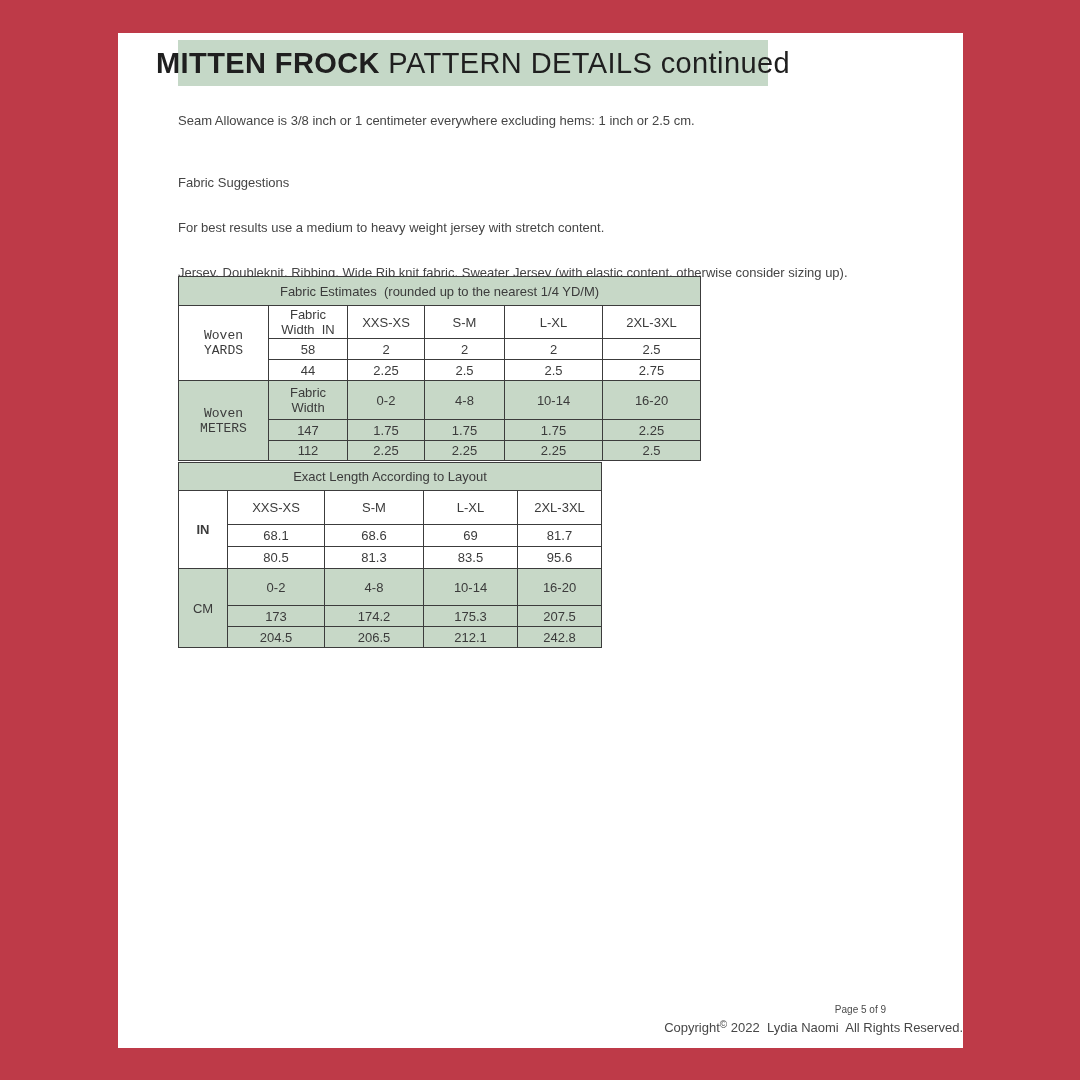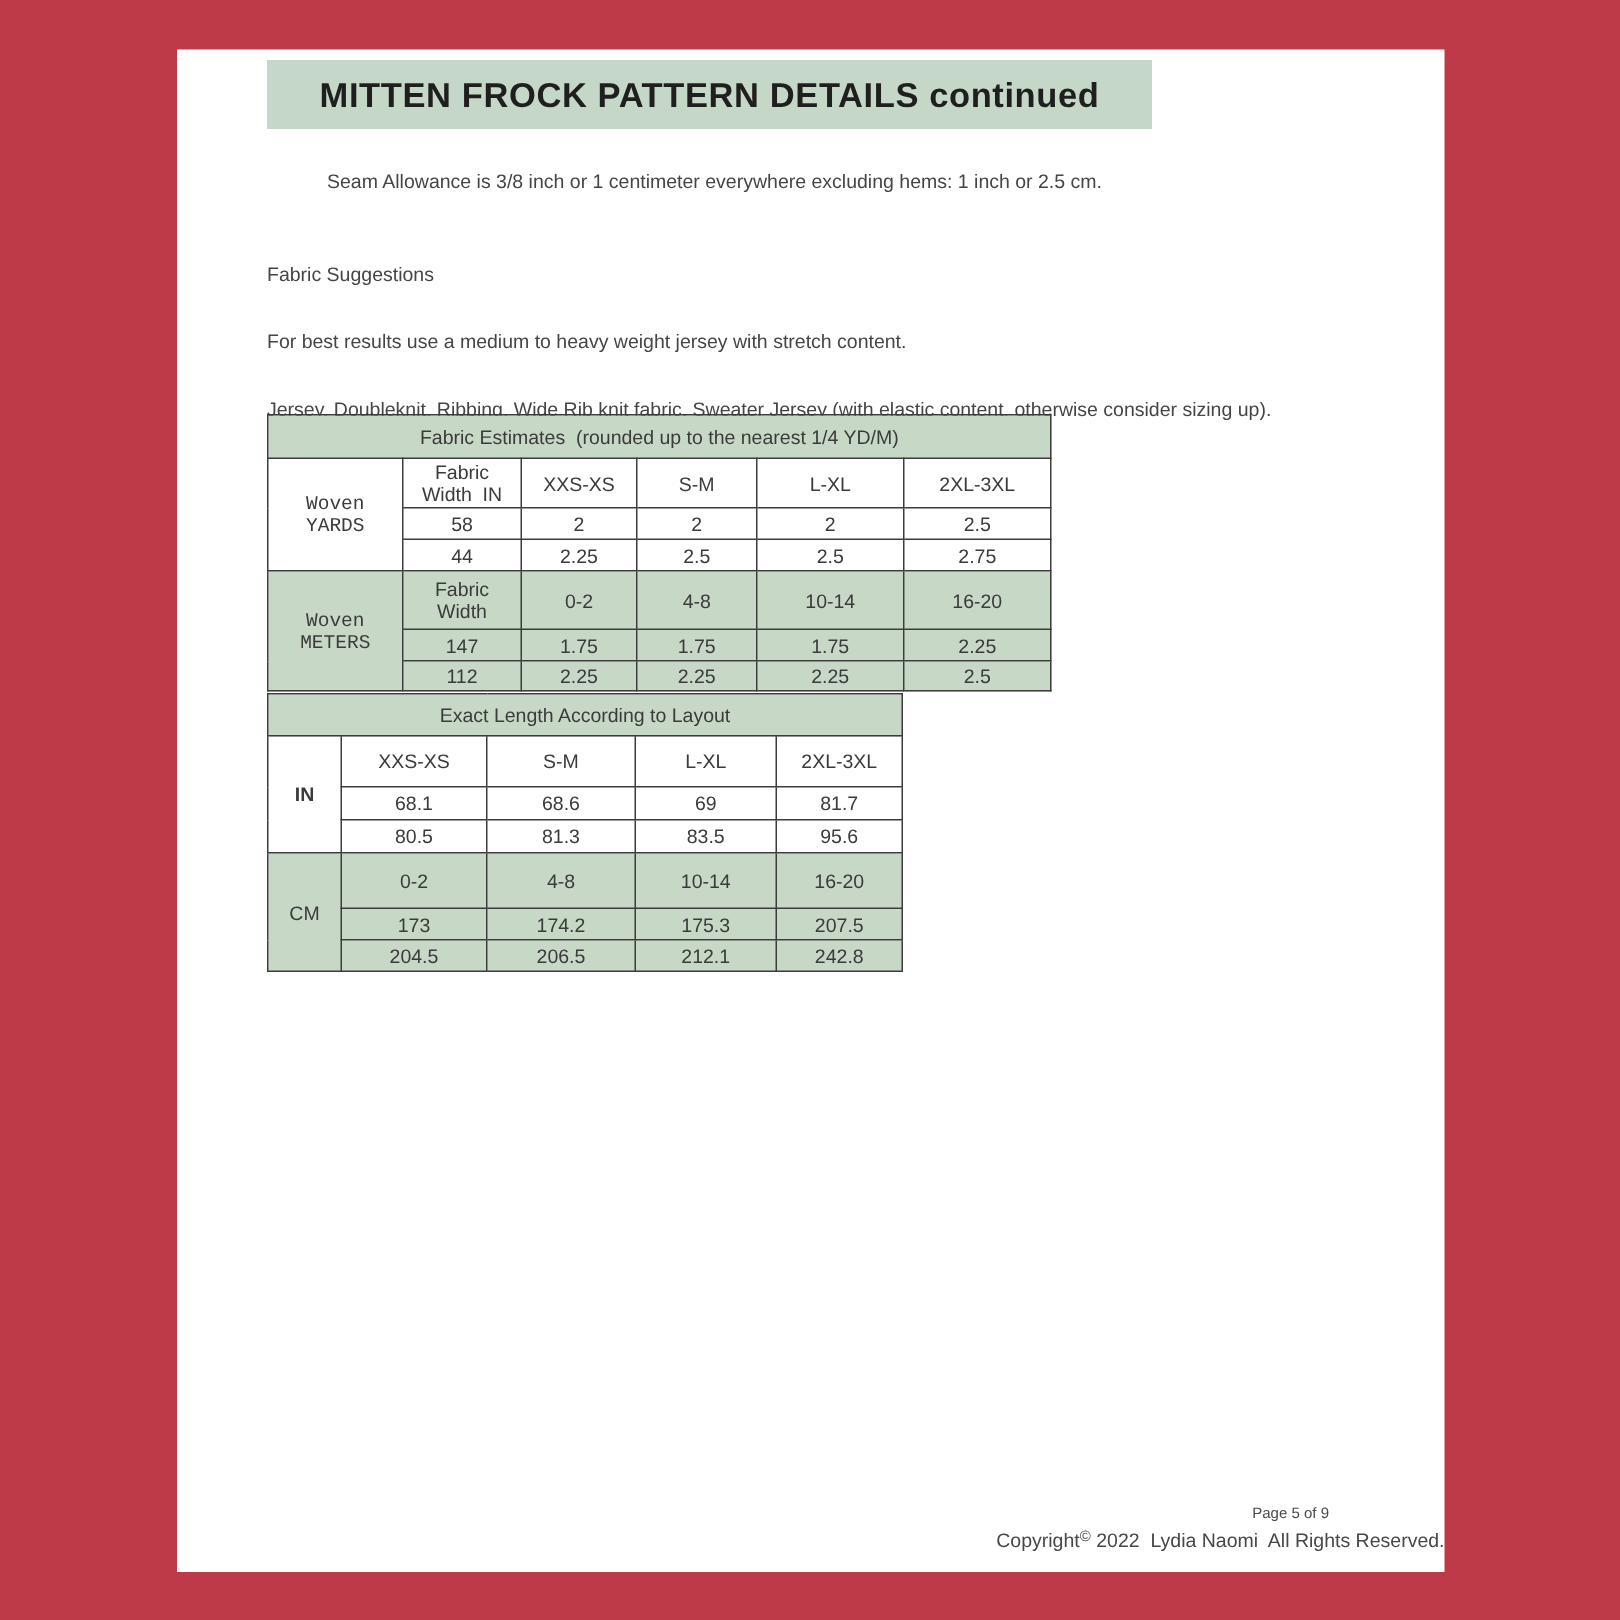"MITTEN FROCK" .banner { font-size: 23px -> 29px }
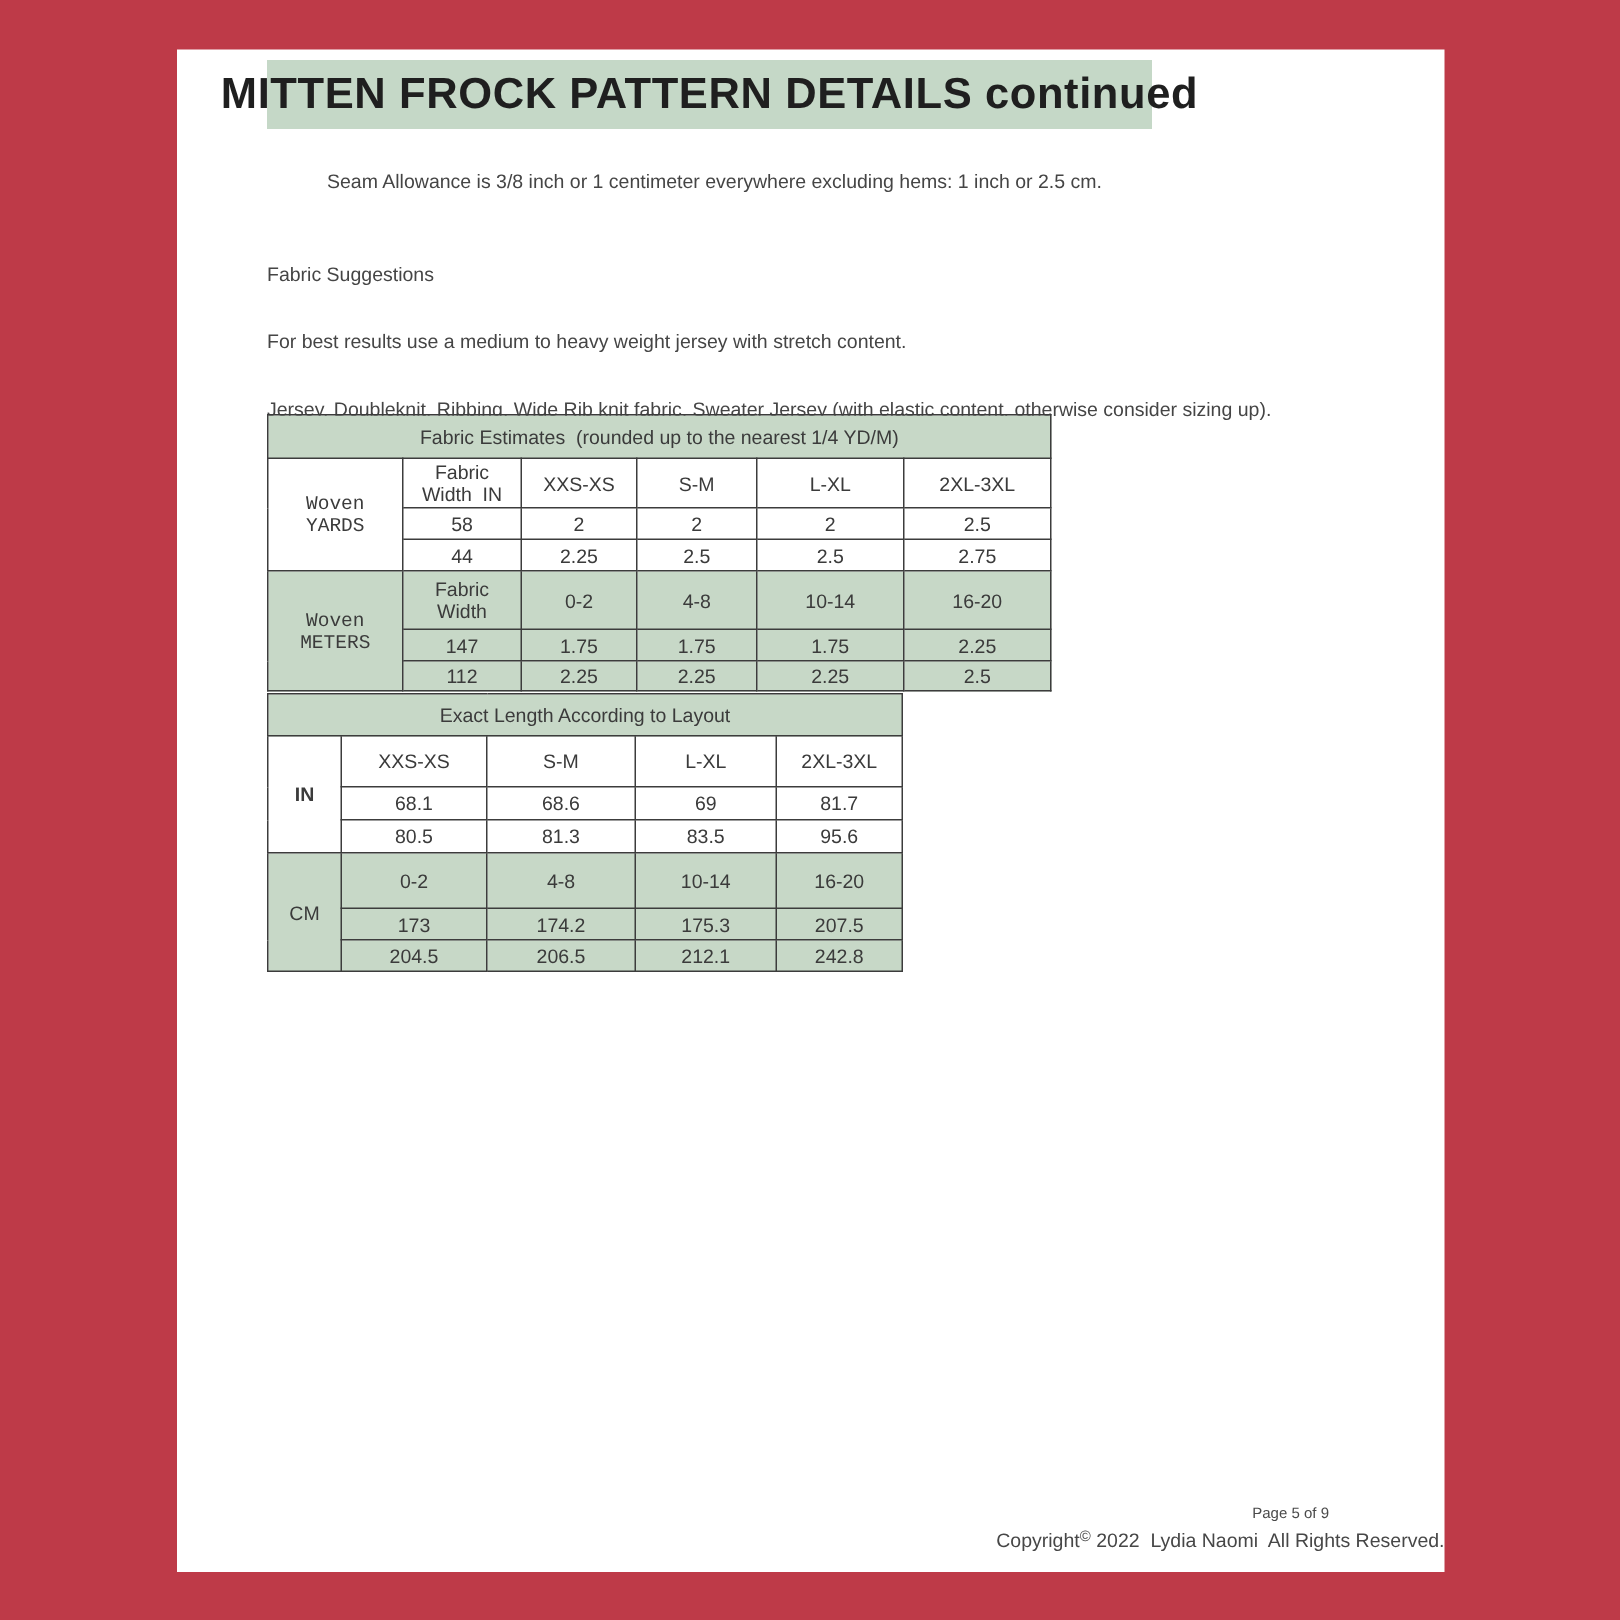"PATTERN DETAILS" .banner .rest { font-weight: 700 -> 400 }
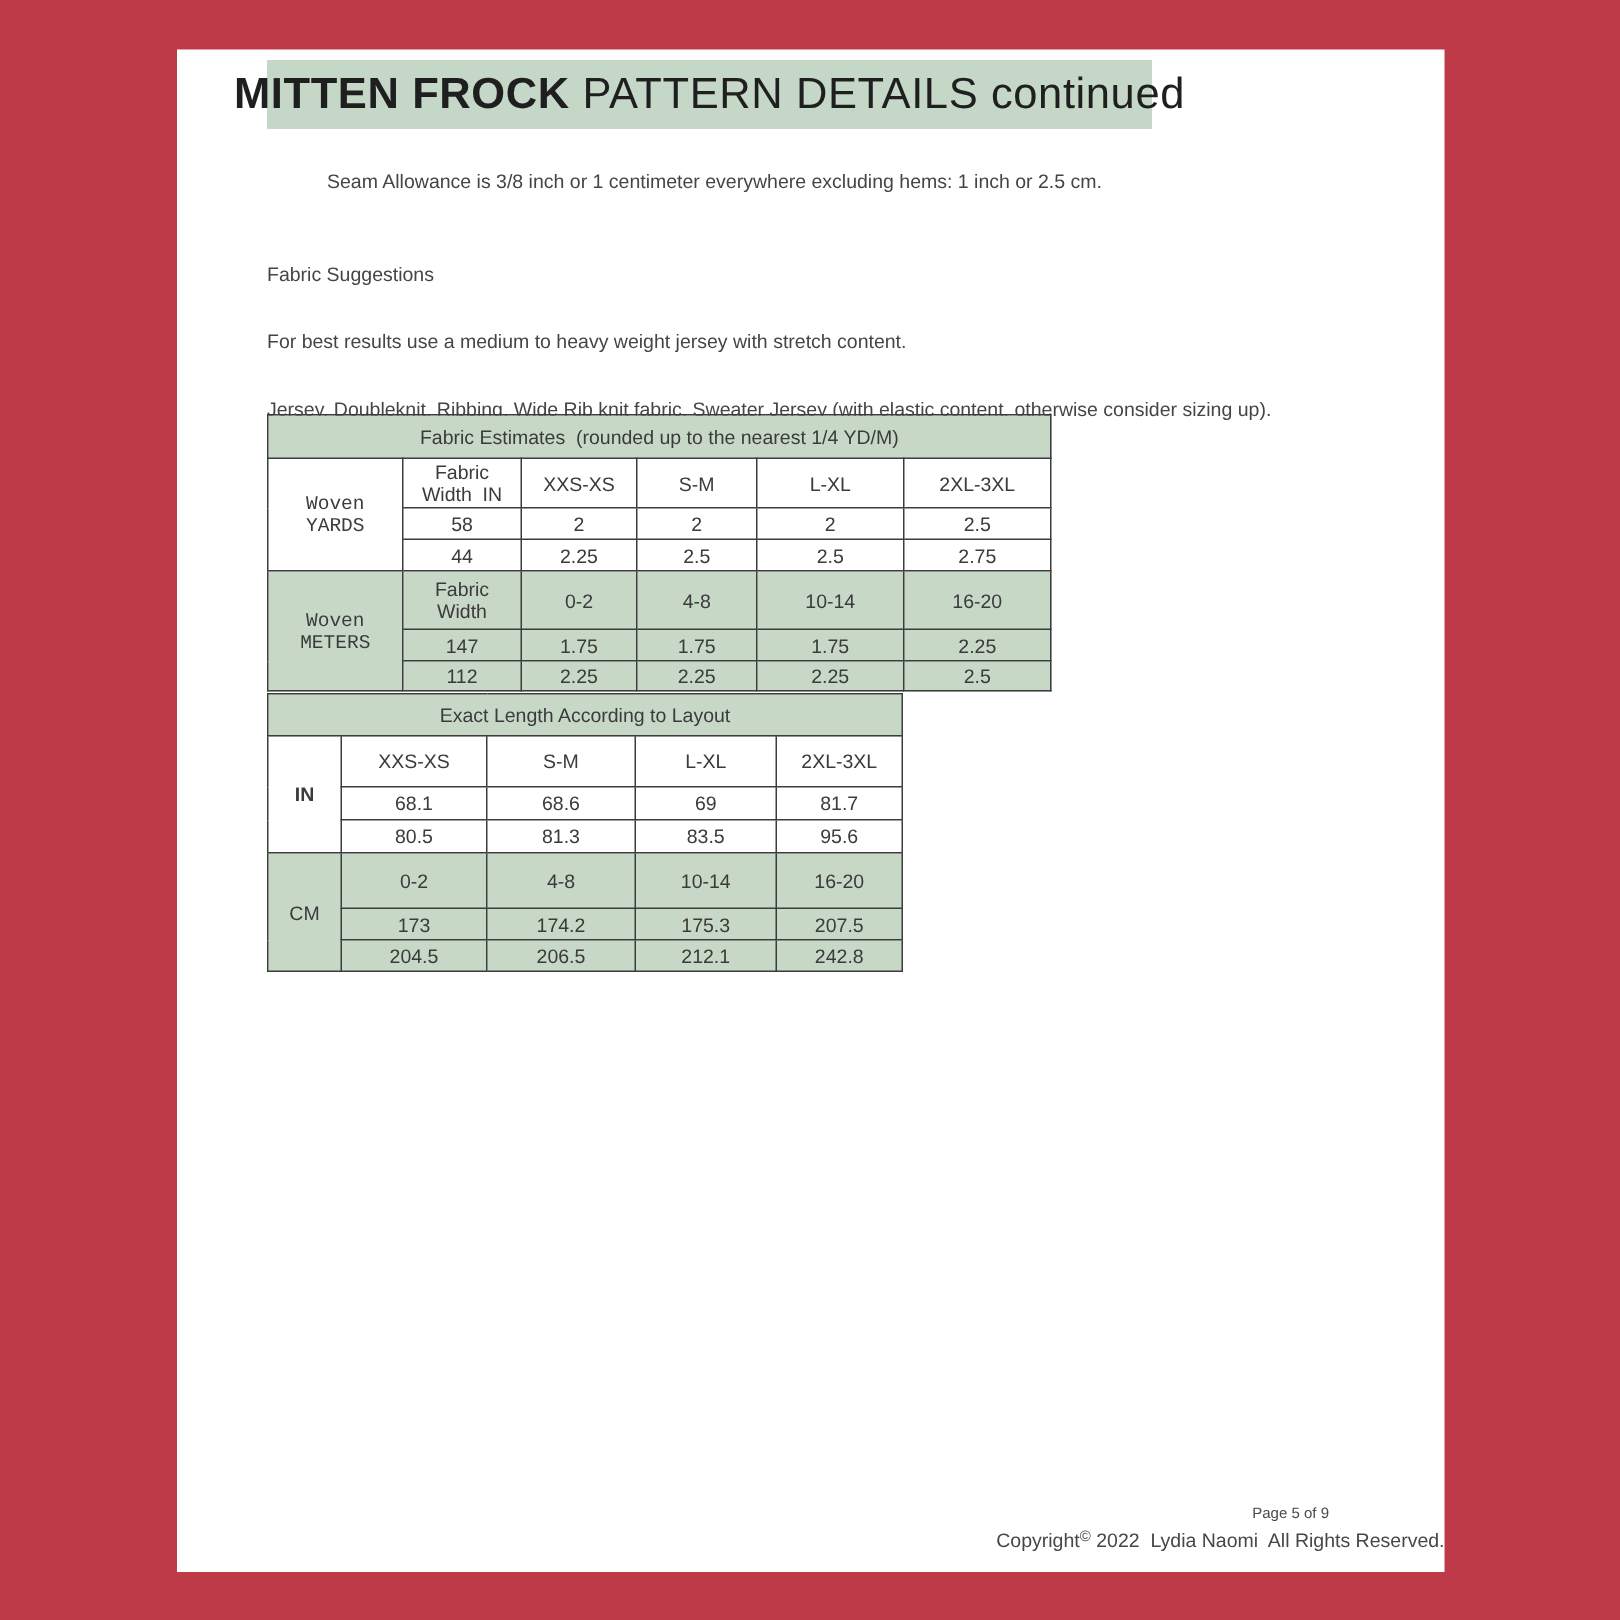"Seam Allowance is 3/8 inch" .seam-line { margin-left: 40px -> none }
